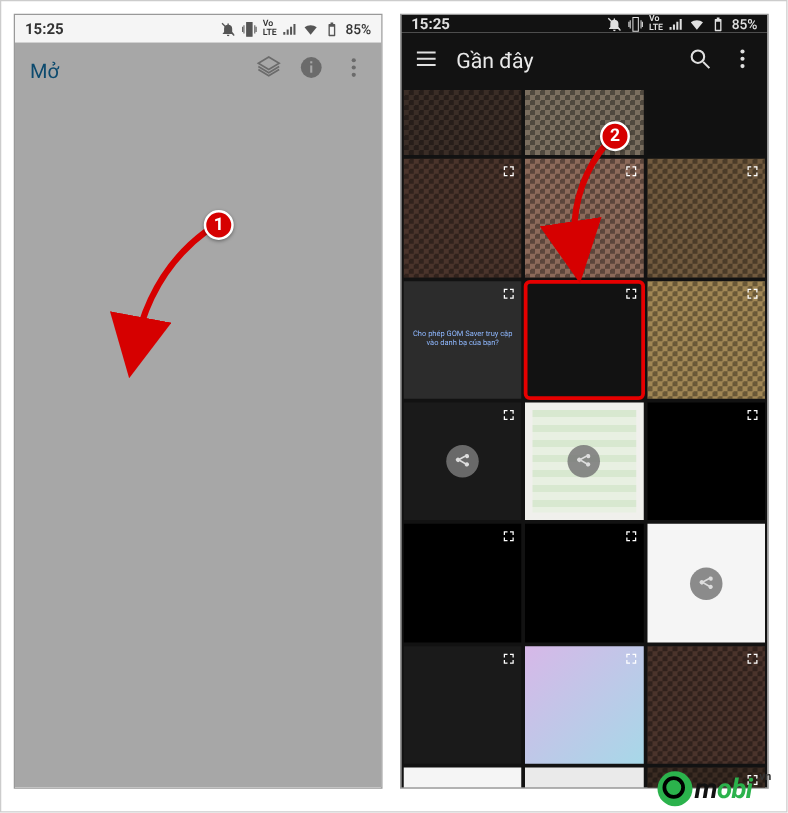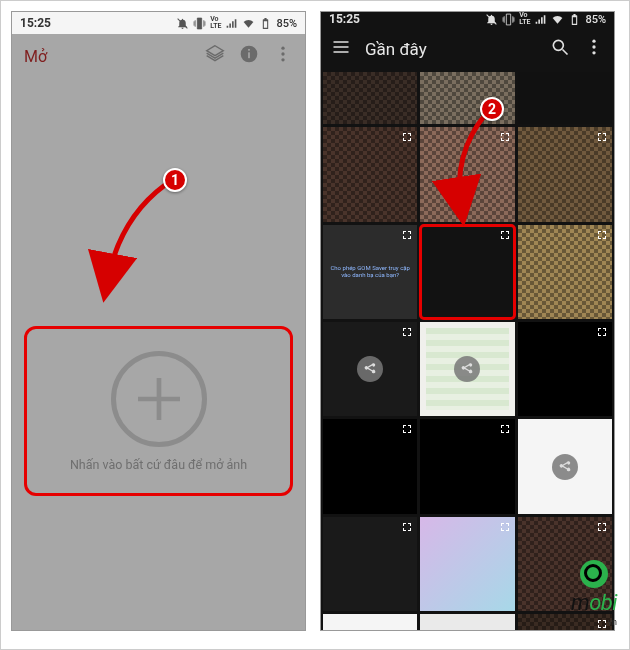"Mở" .p1-appbar { color: #7f1d1d -> #0c4a6e }
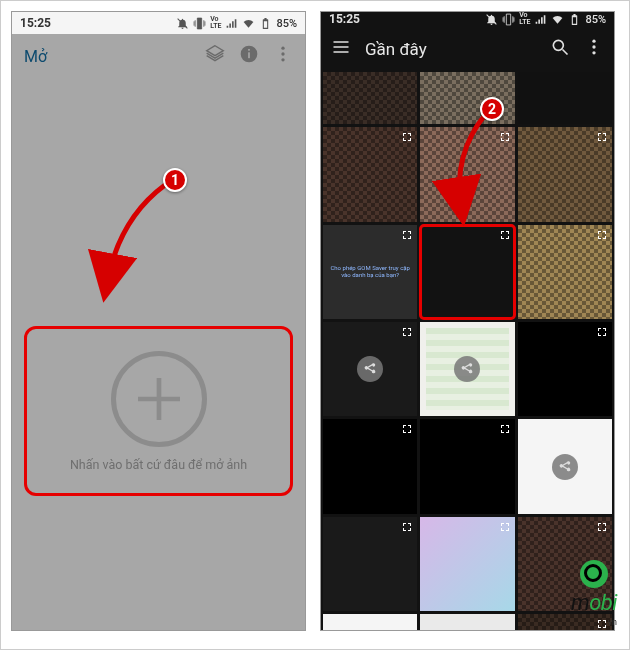"Nhấn vào bất cứ đâu" div.open-area { html: <div> <div> <svg> <path></path> </svg> </div> <div>Nhấn vào bất cứ đâu để mở ảnh</div> </div> -> none }
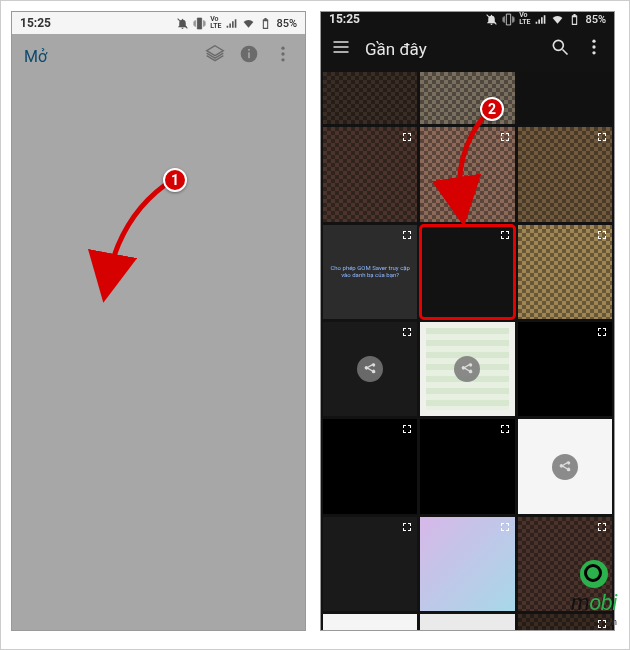"mobi" .watermark { flex-direction: column -> none; font-weight: 400 -> 700 }
